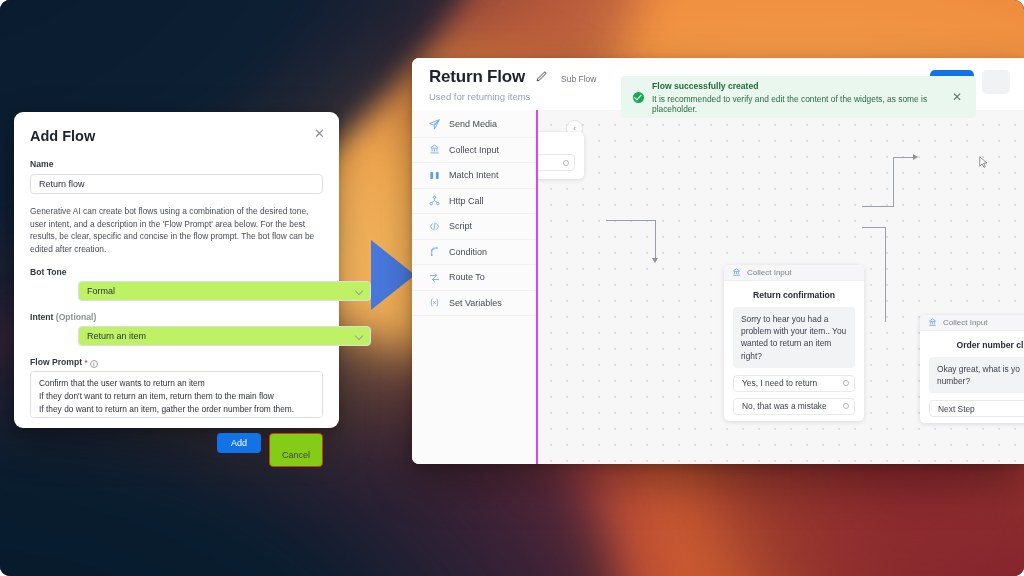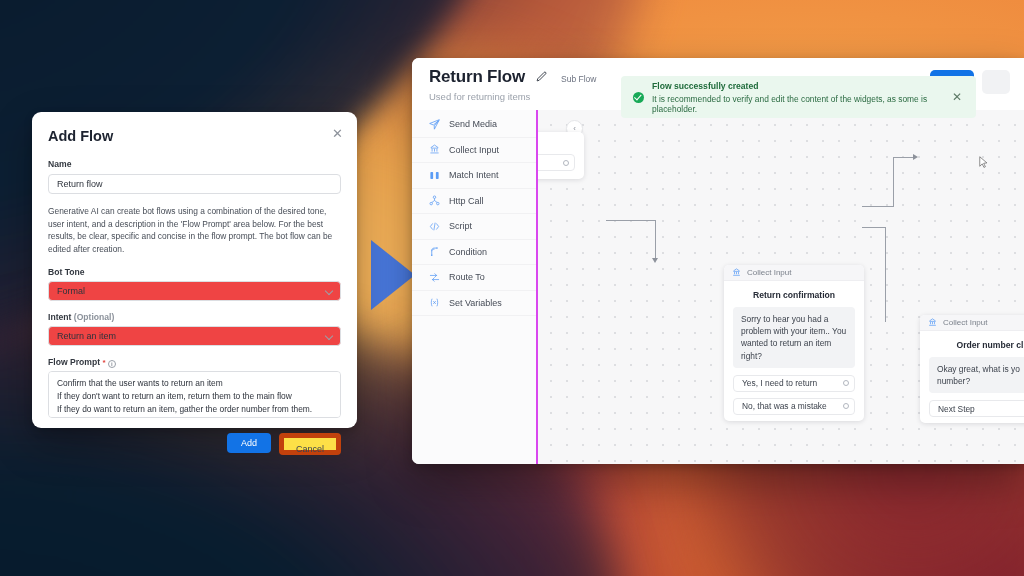"Return Flow" #desktop { border-radius: none -> 10px }
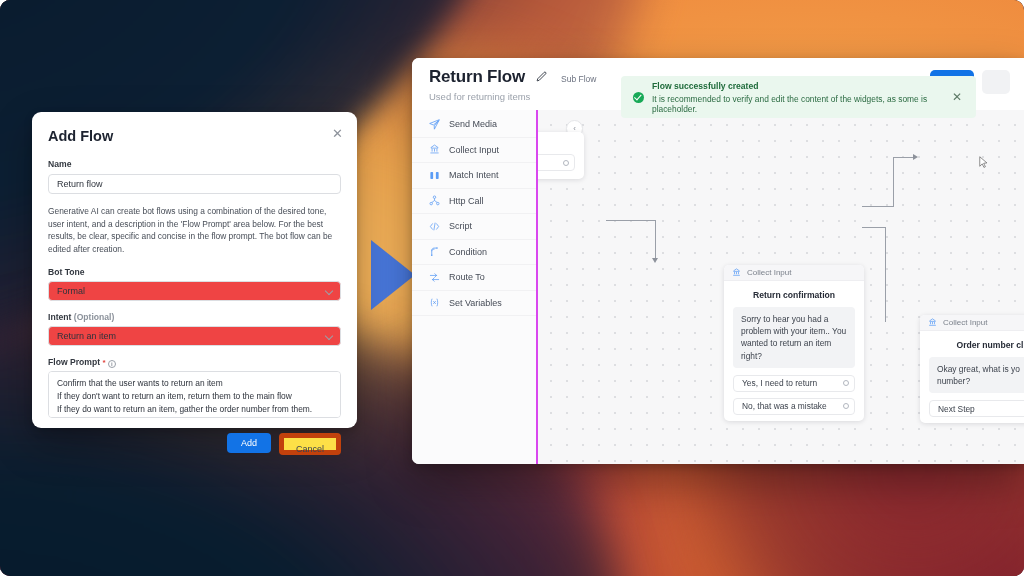"Add Flow" #add-flow-dialog { left: 32px -> 14px }
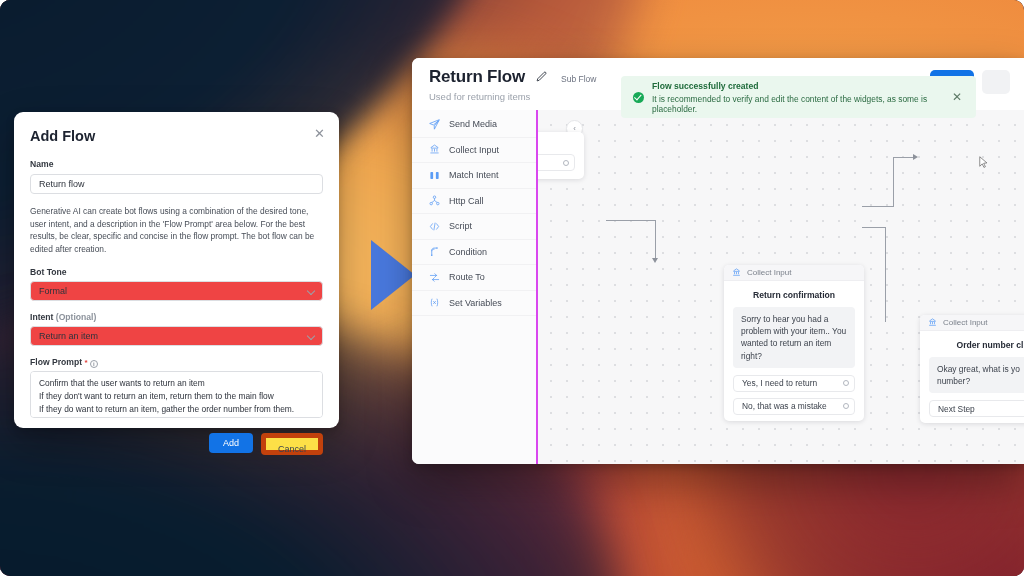"Formal" .select-input { background: #ef4444 -> #bef264; margin-left: none -> 48px }
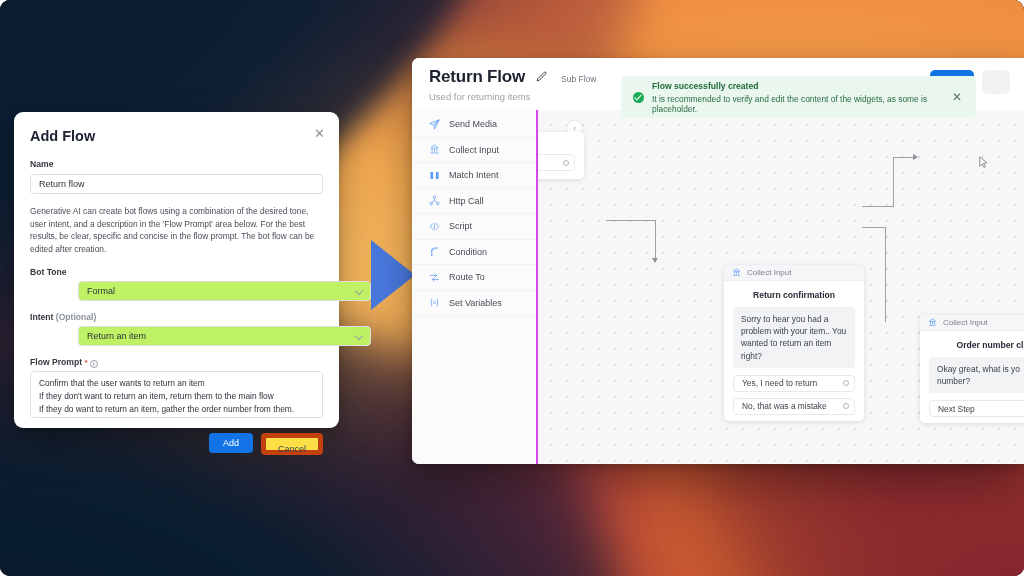"Cancel" .btn-cancel { background: #fde047 -> #84cc16; border: 5px solid #c2410c -> 1px solid #c2410c; padding: 6px 12px -> 16px 12px }
